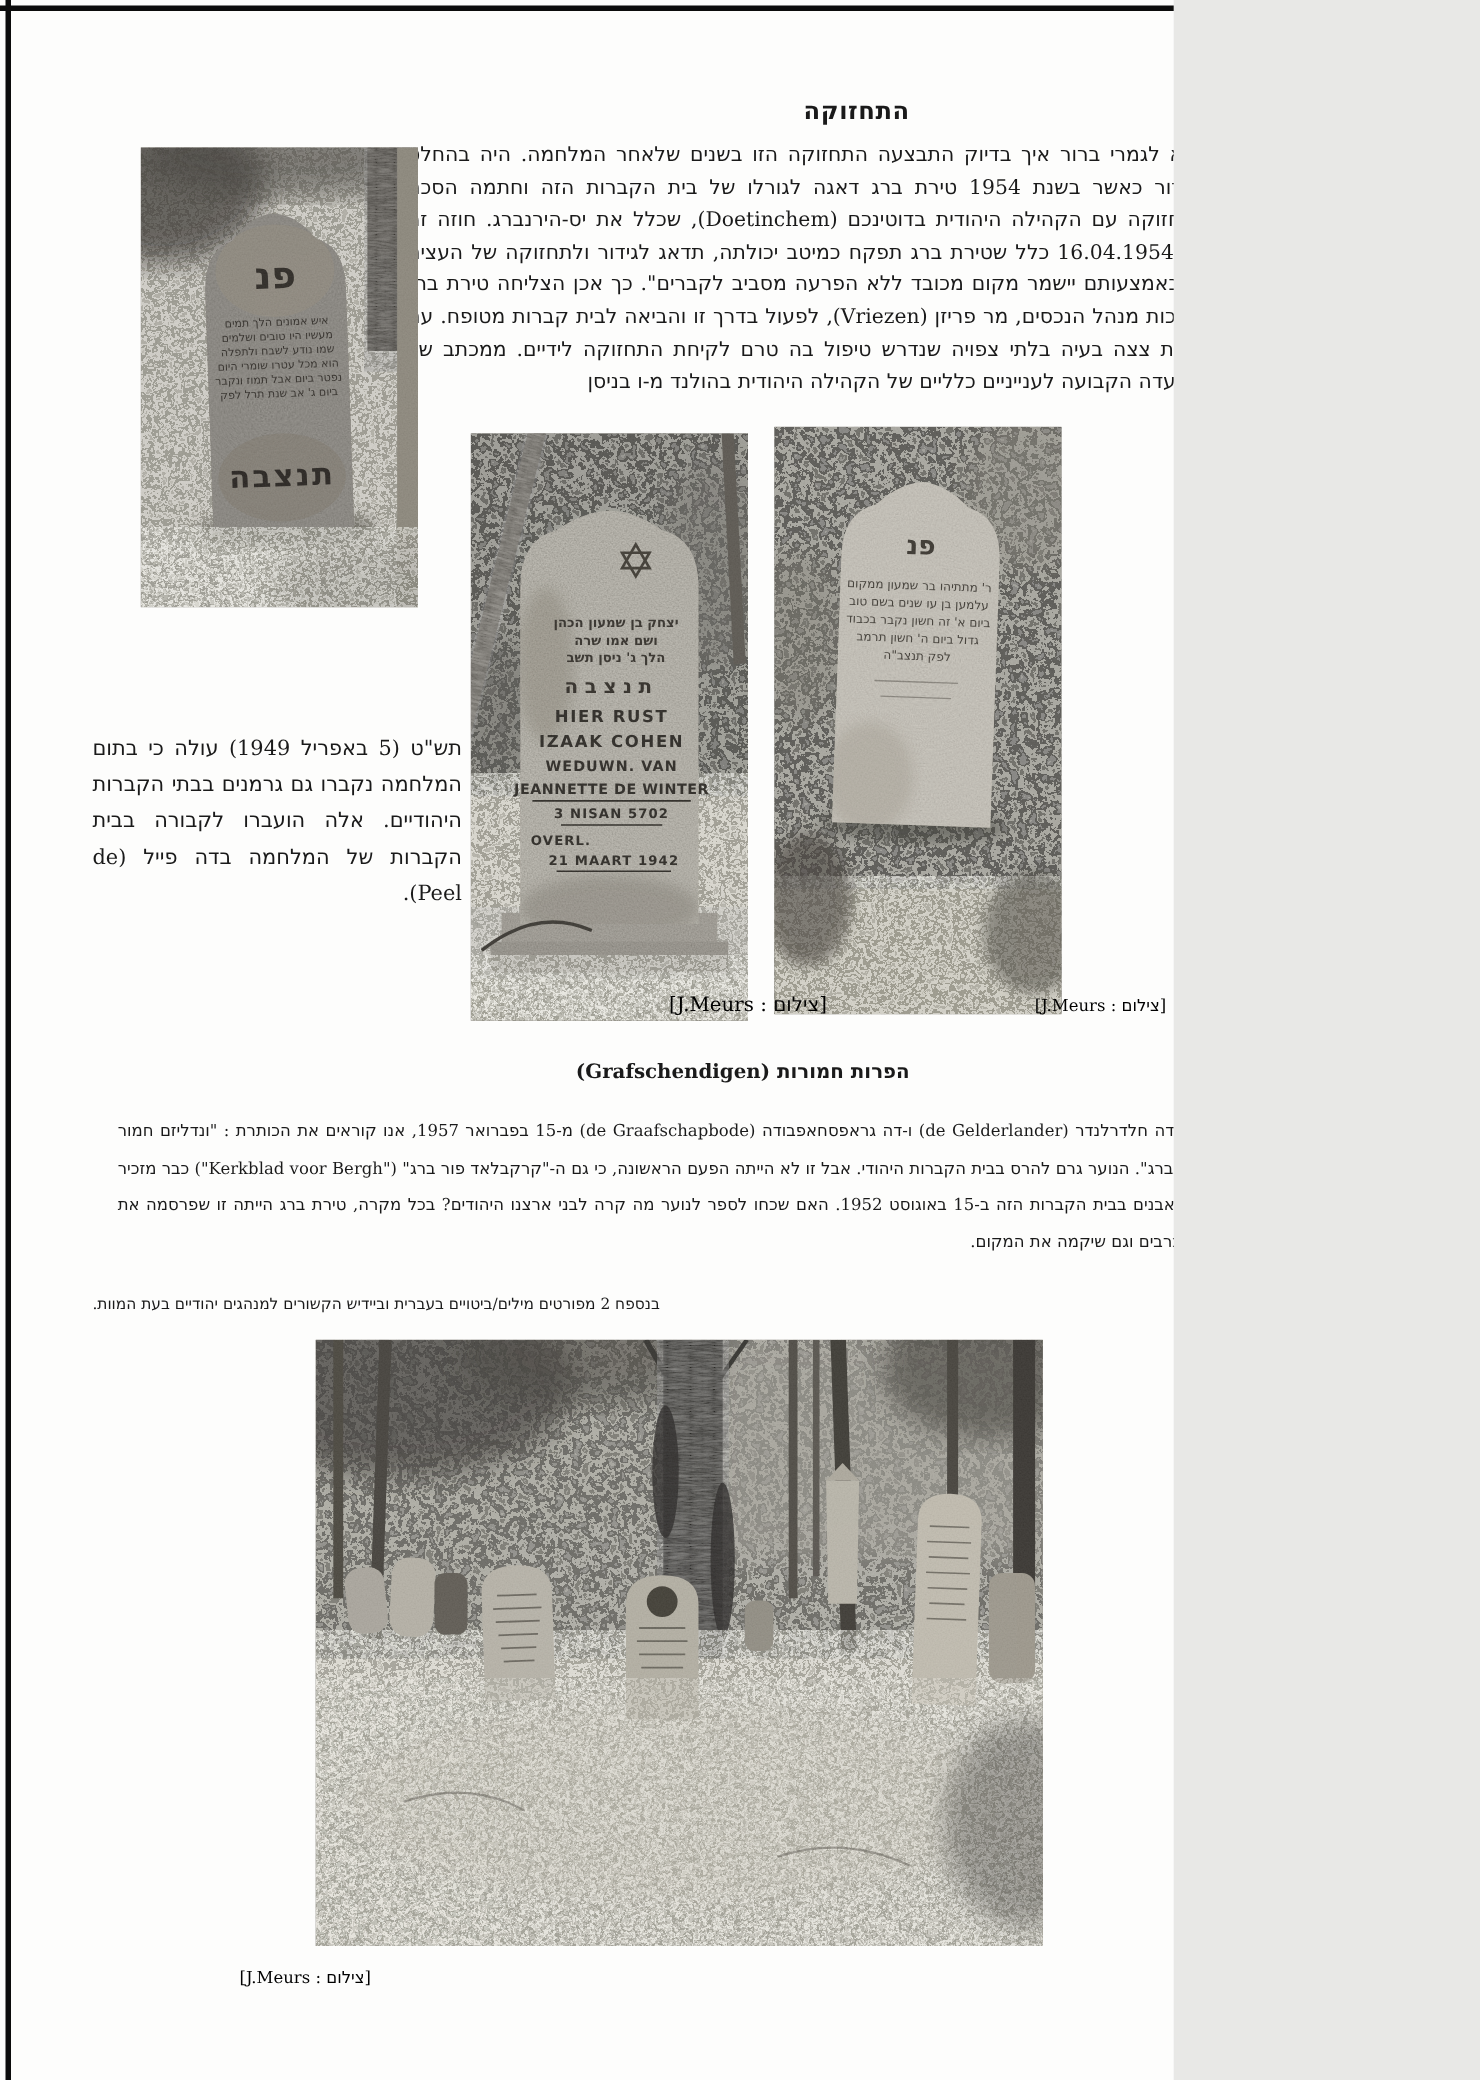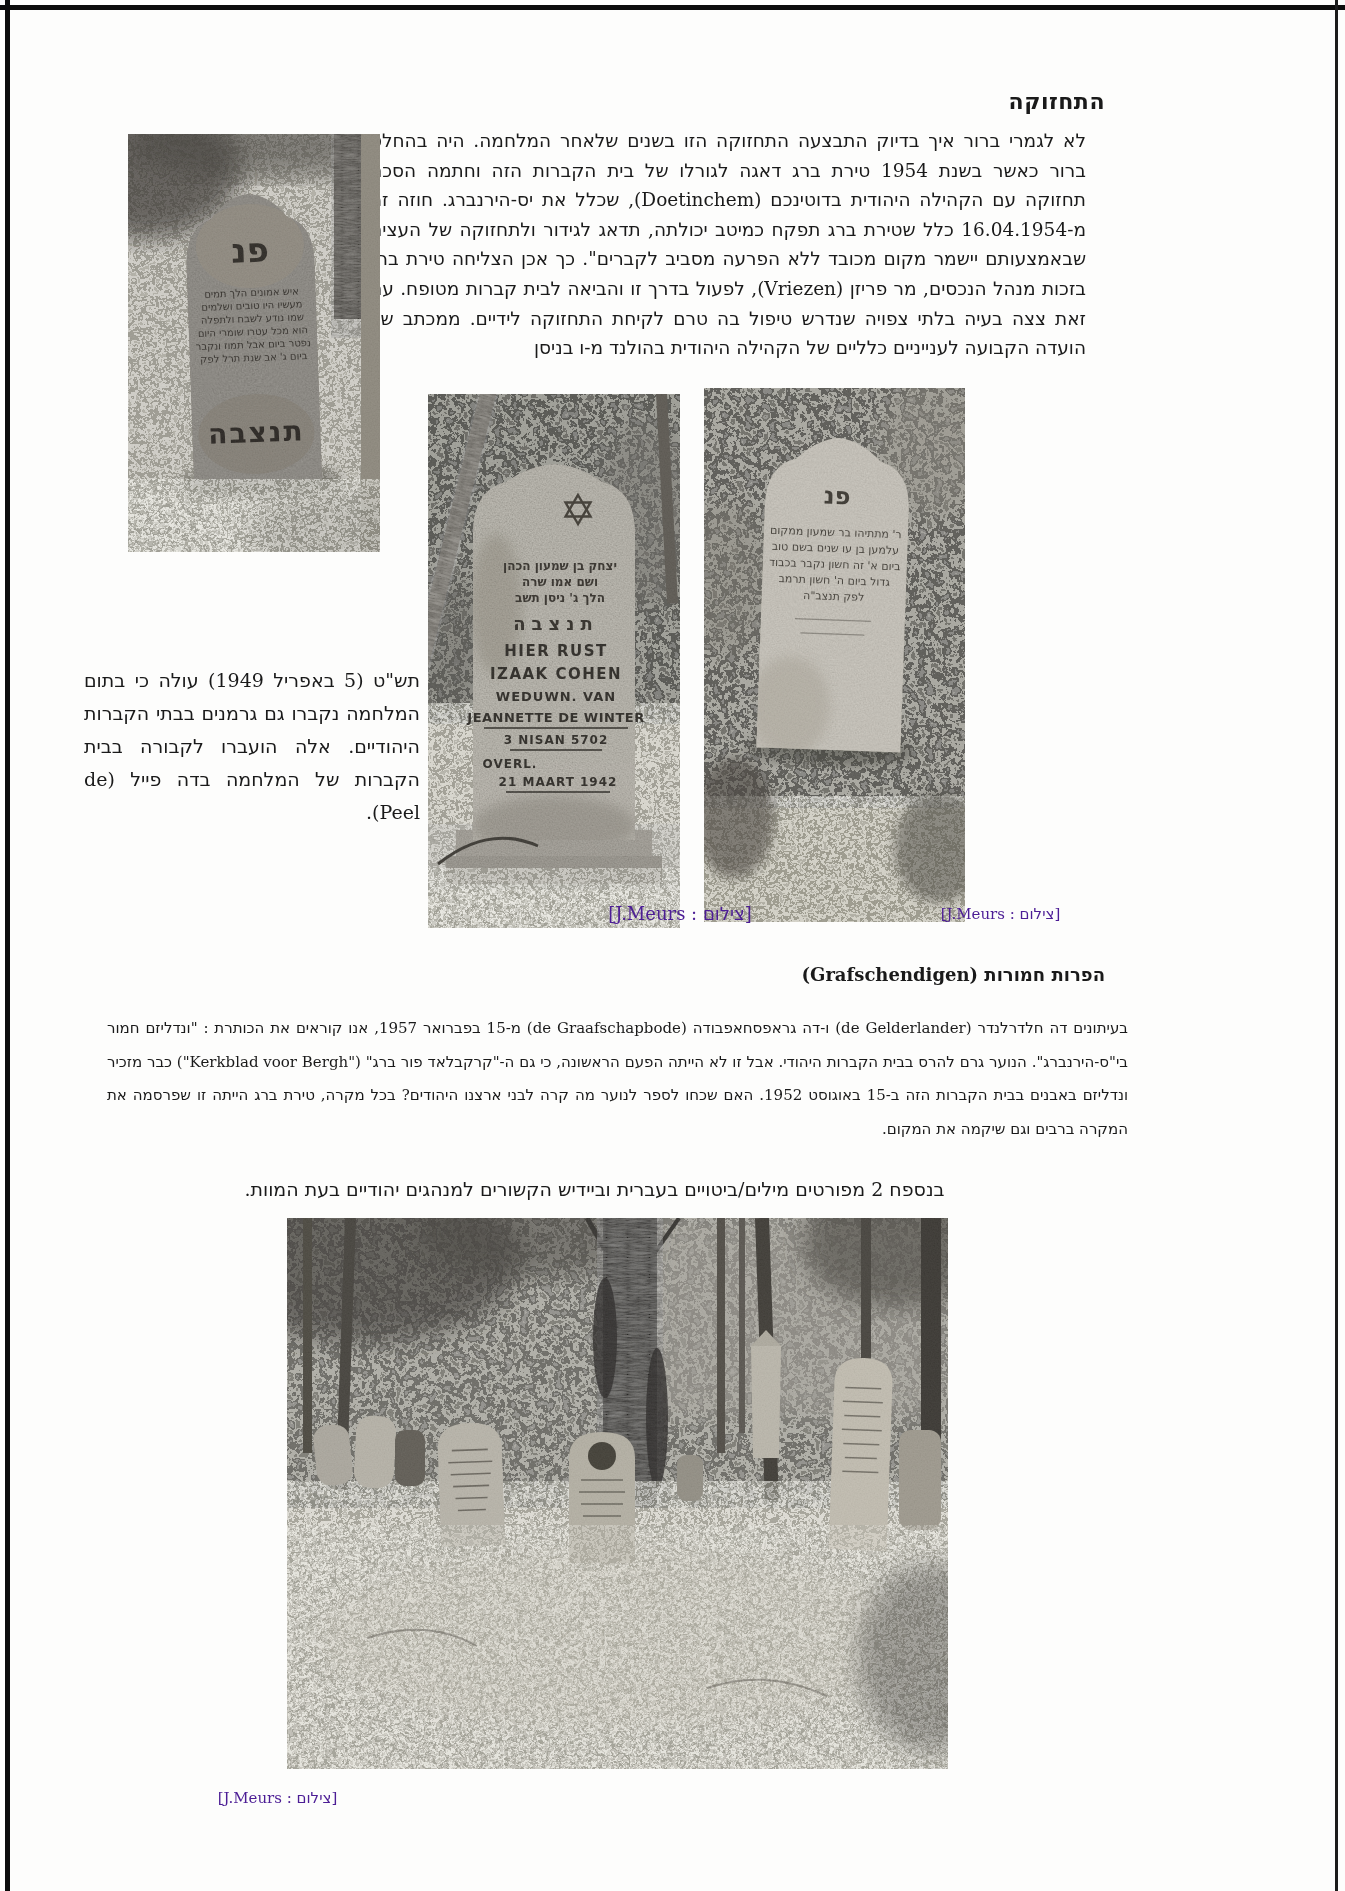"התחזוקה" .page { width: 1345px -> 1067px }
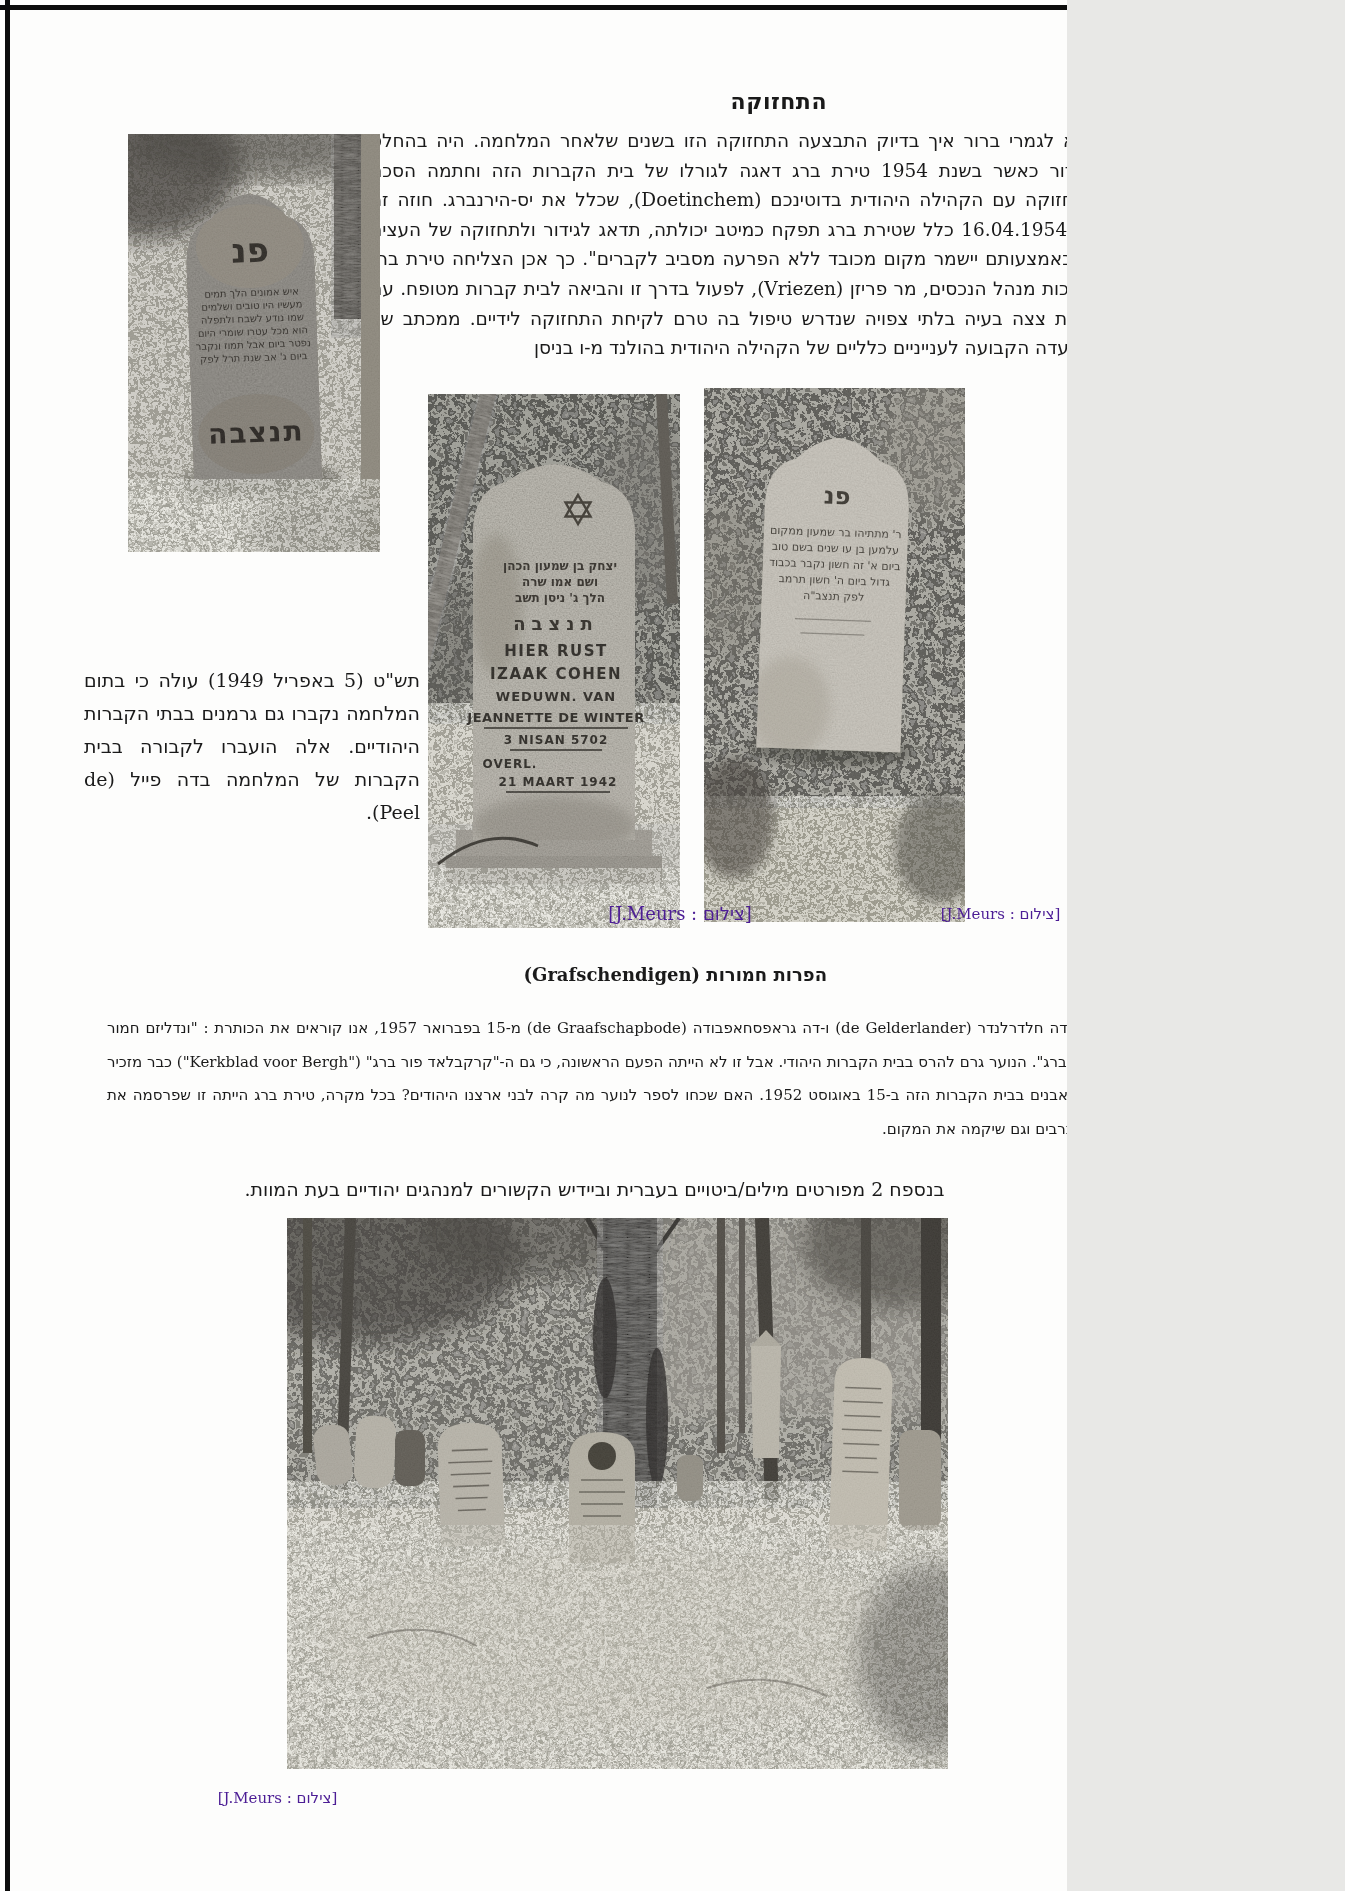"[צילום : J.Meurs]" .credit { color: #4c1d95 -> #000000 }
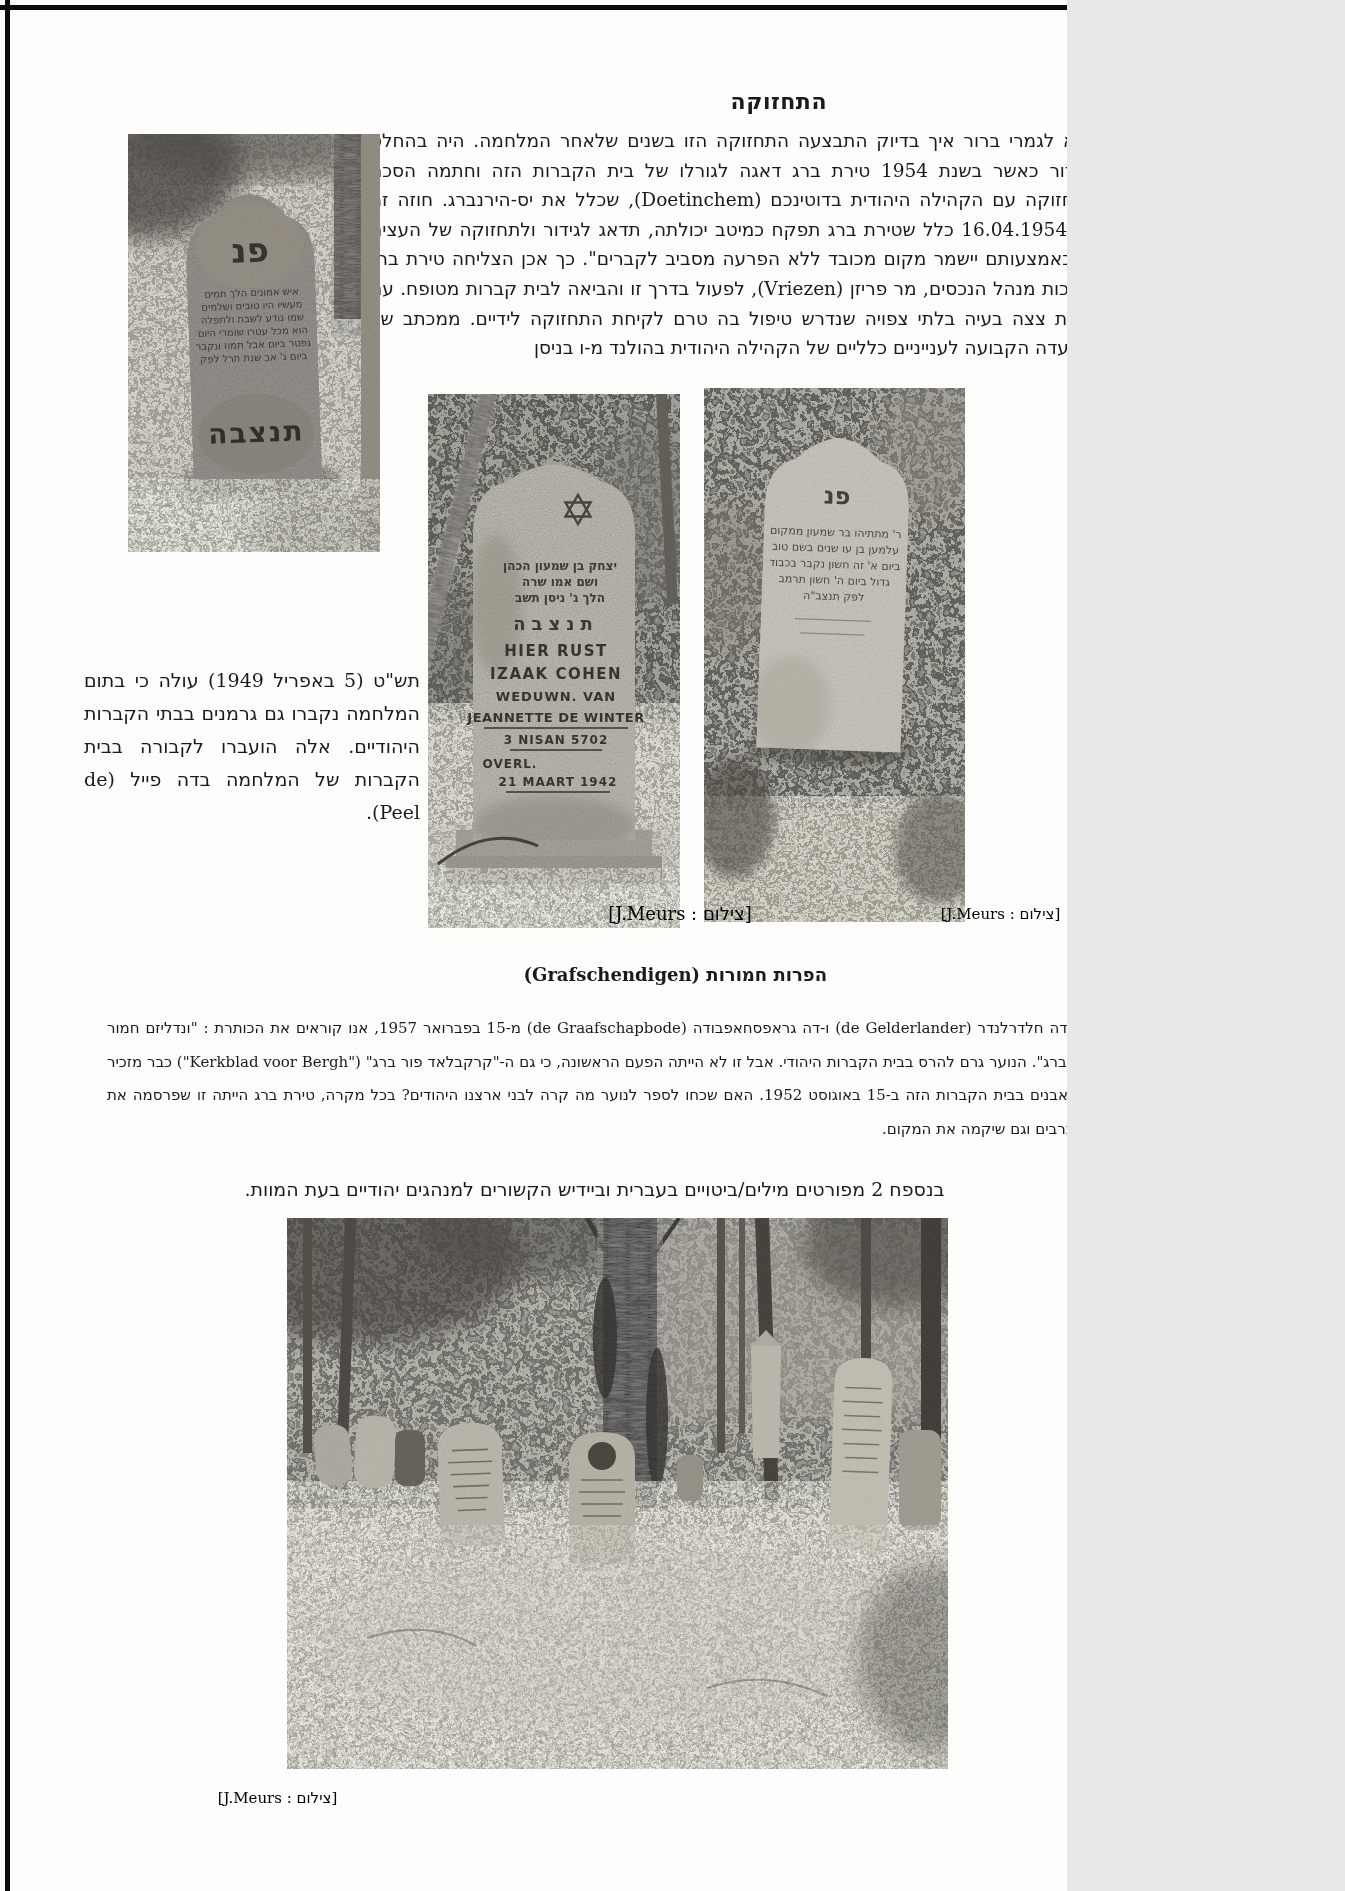"בנספח 2 מפורטים מילים/ביטויים בעברית" .para-3 { font-size: 19px -> 14px; text-align: center -> left }
